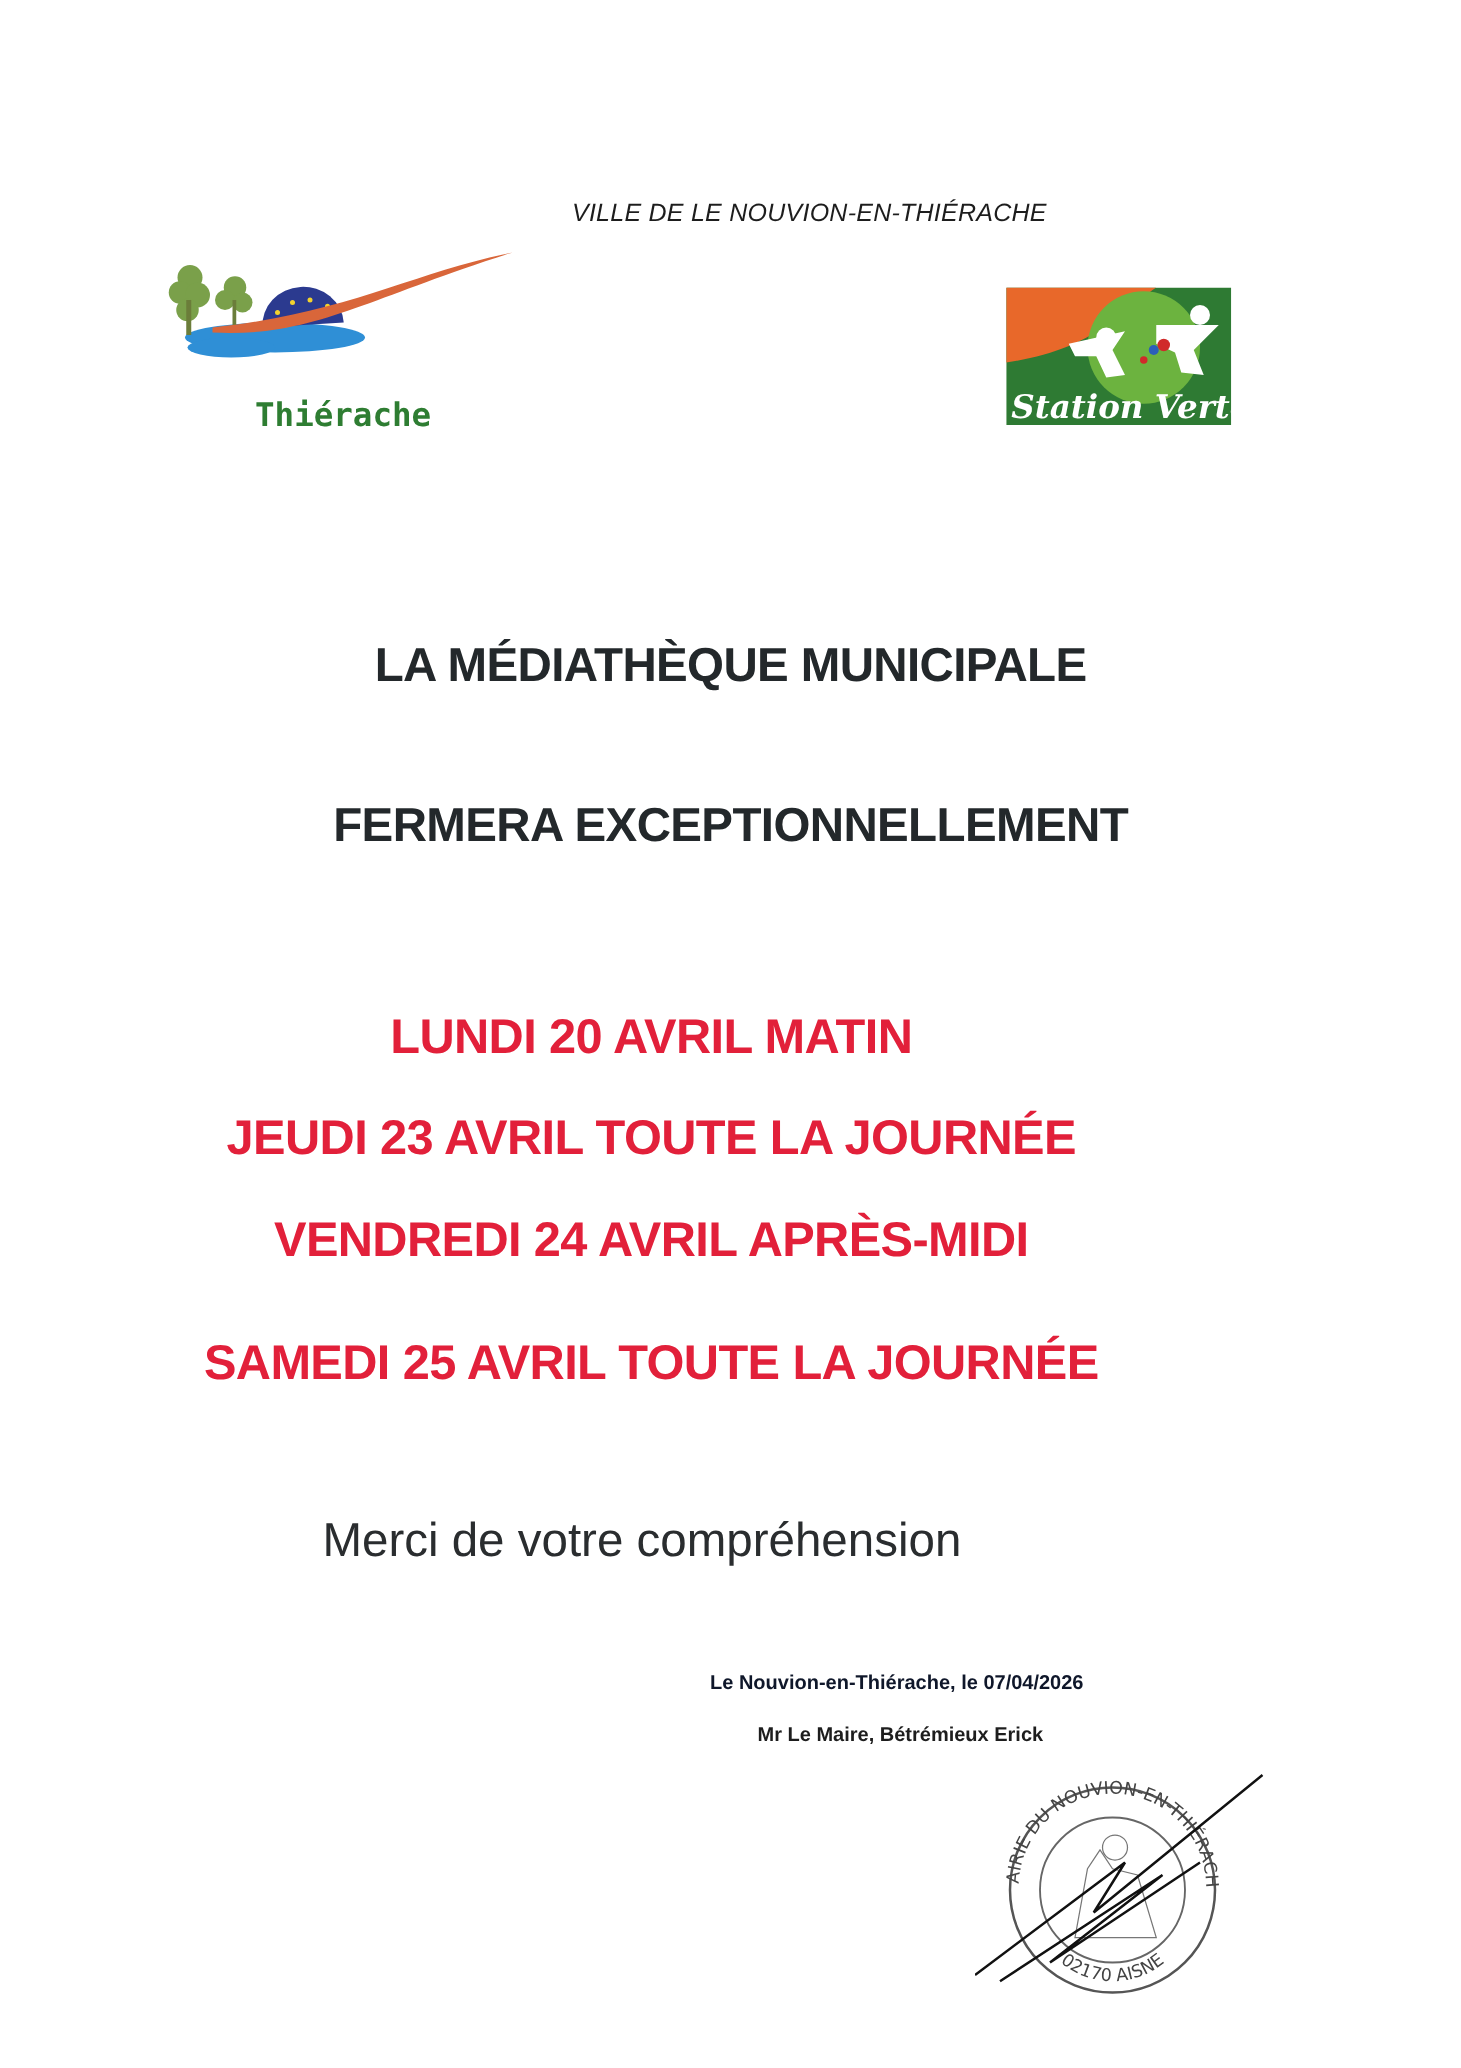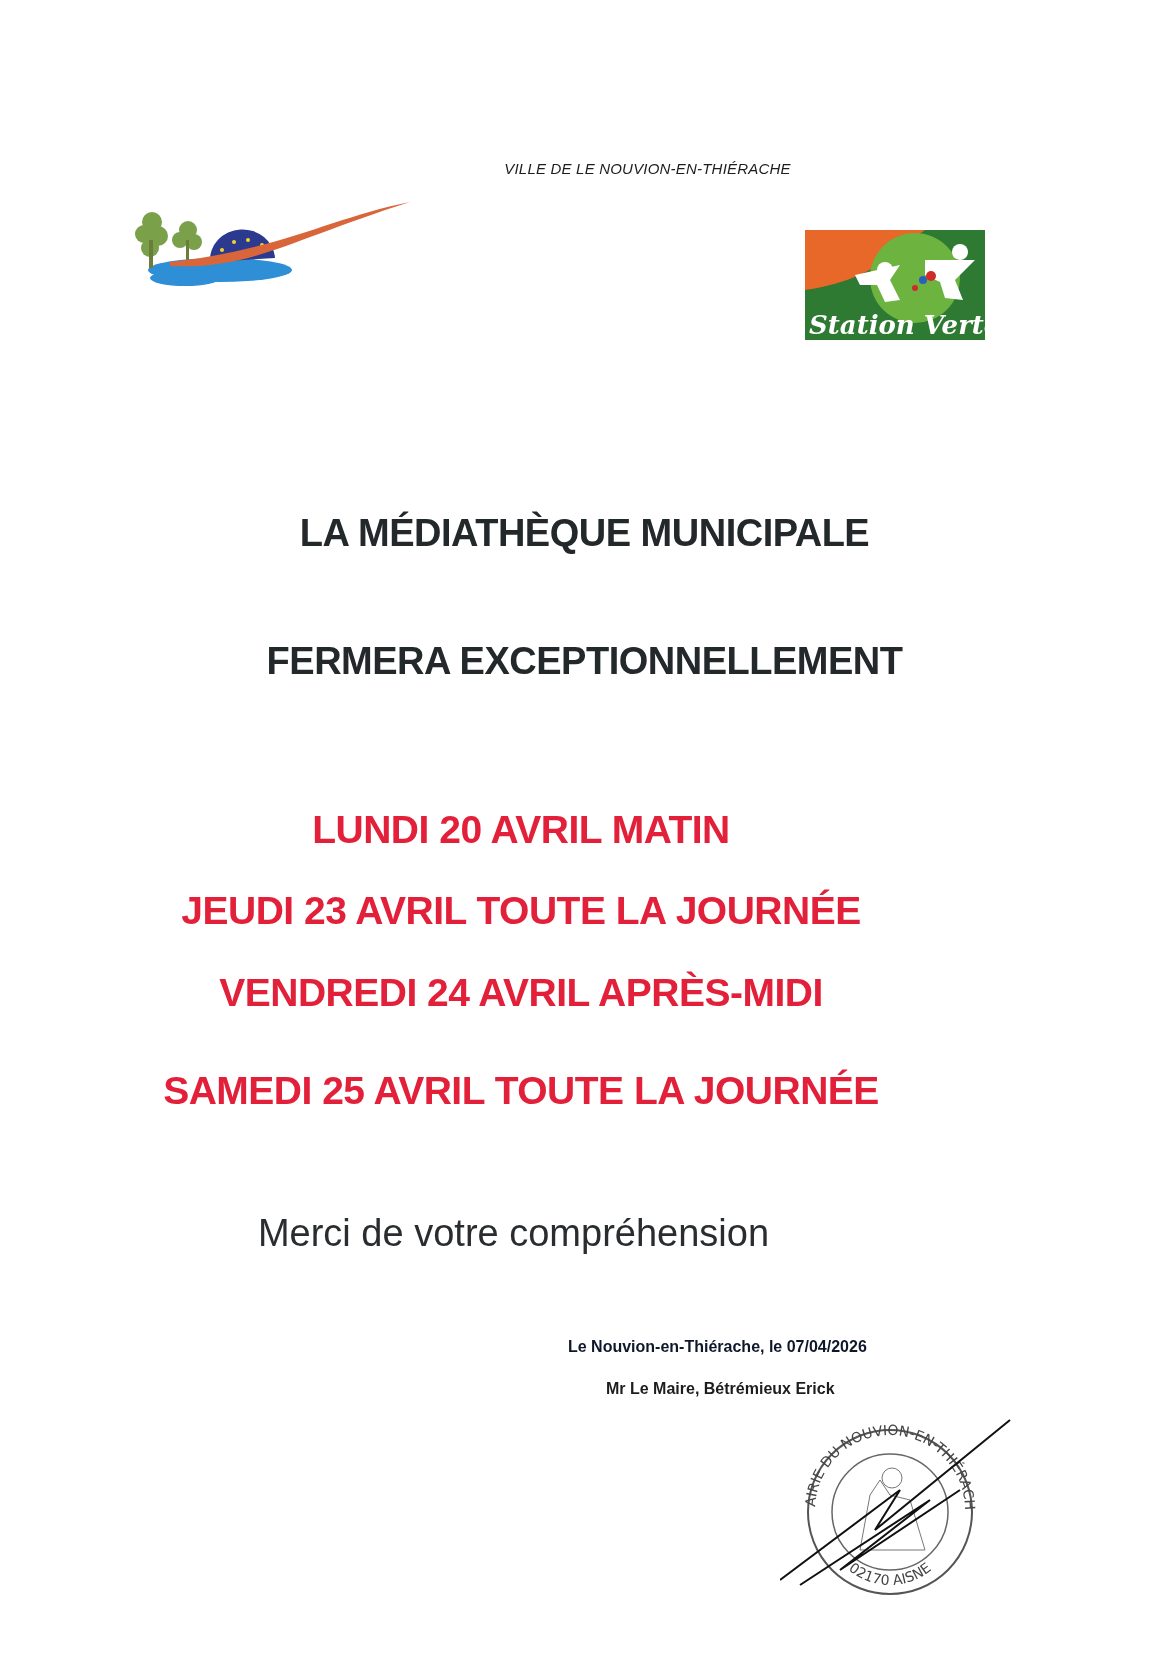"VILLE DE LE NOUVION-EN-THIÉRACHE" .header-city { font-size: 15px -> 20px }
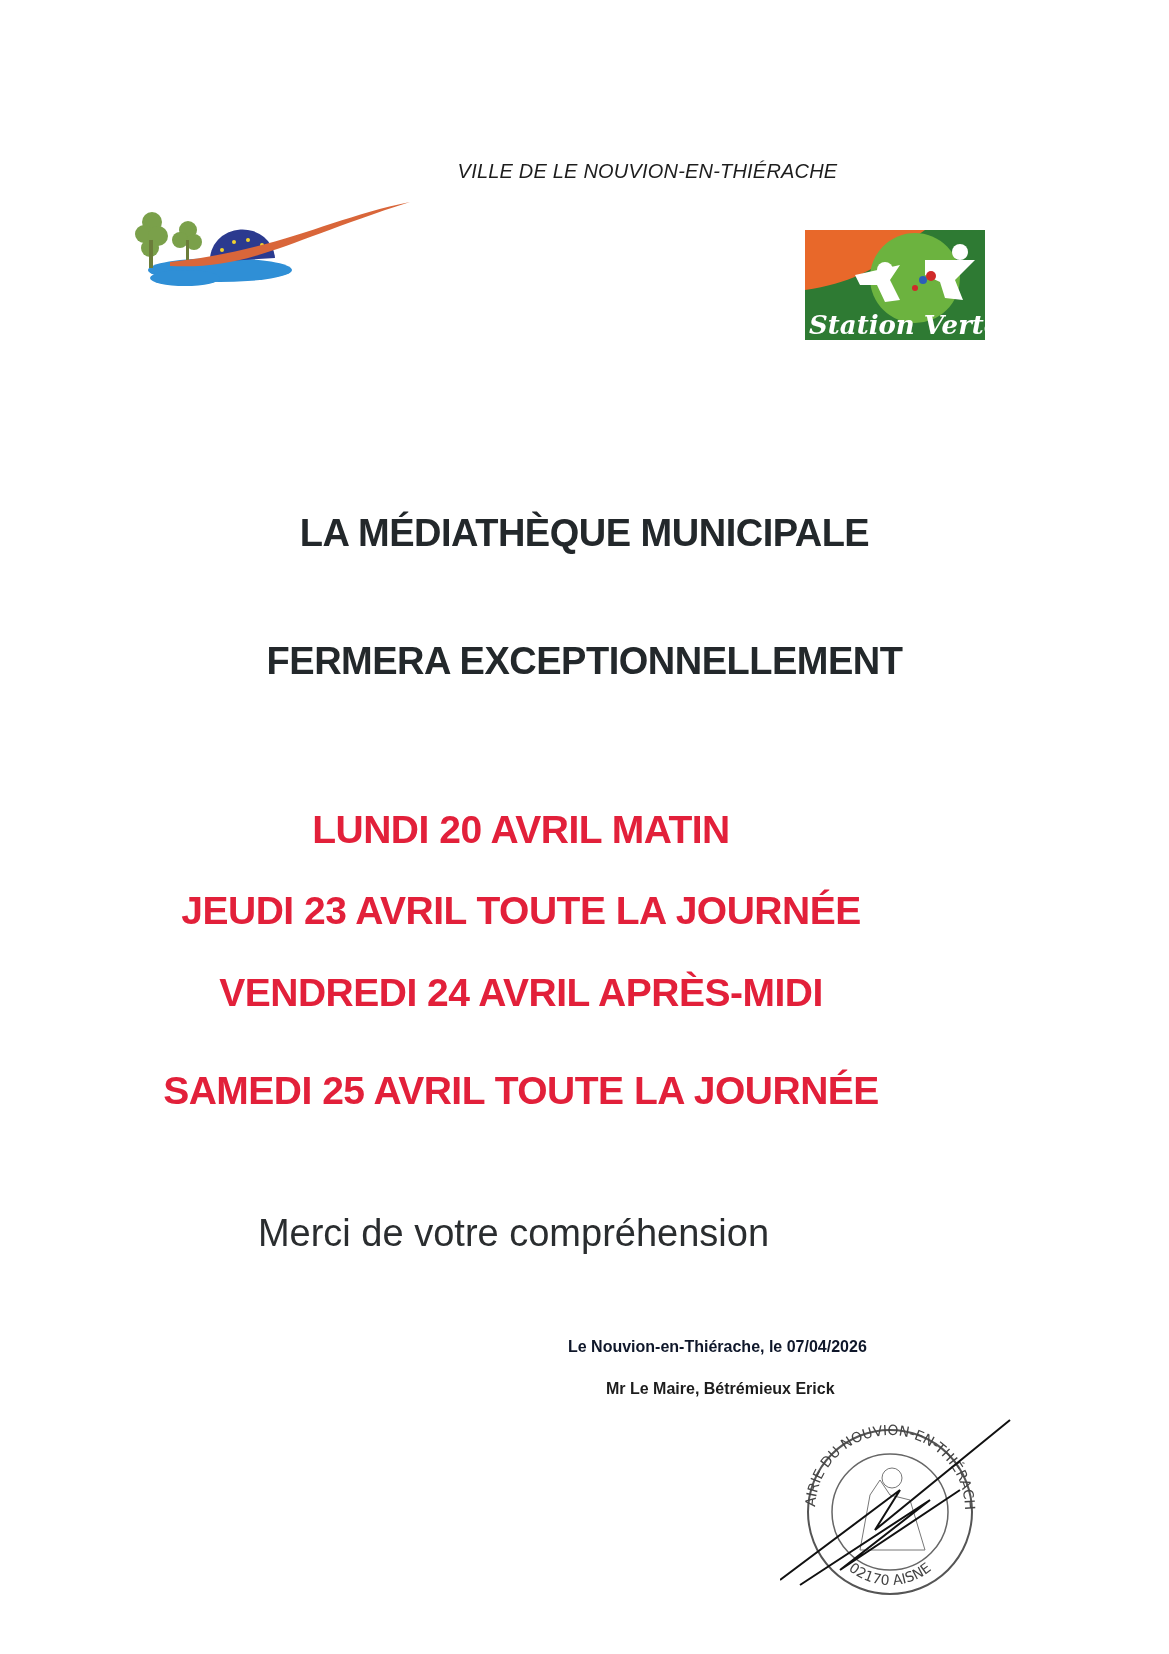"Thiérache" span.l2 { html: none -> <span>Thiérache</span> }
